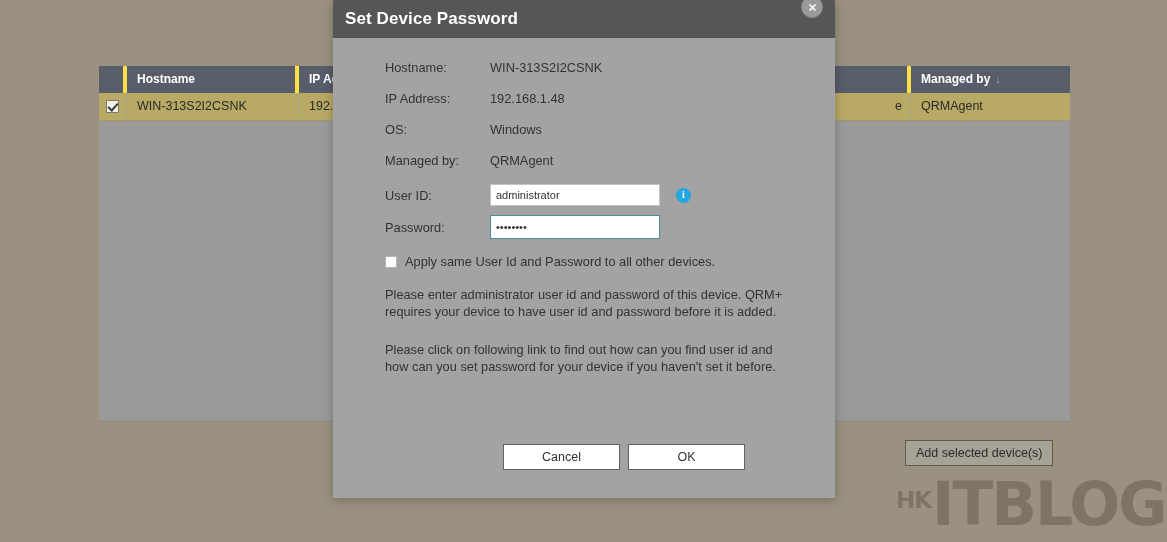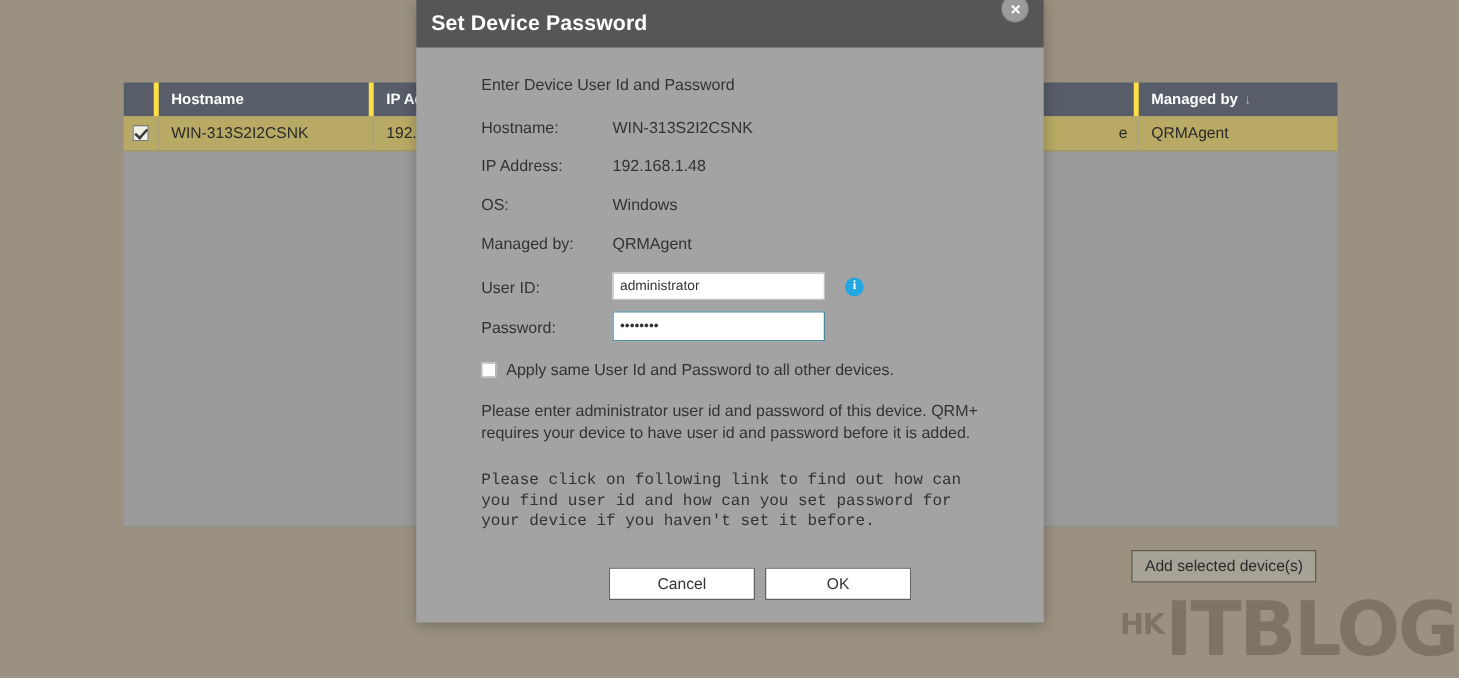"Enter Device User Id and" div { html: <div>Enter Device User Id and Password</div> -> none }
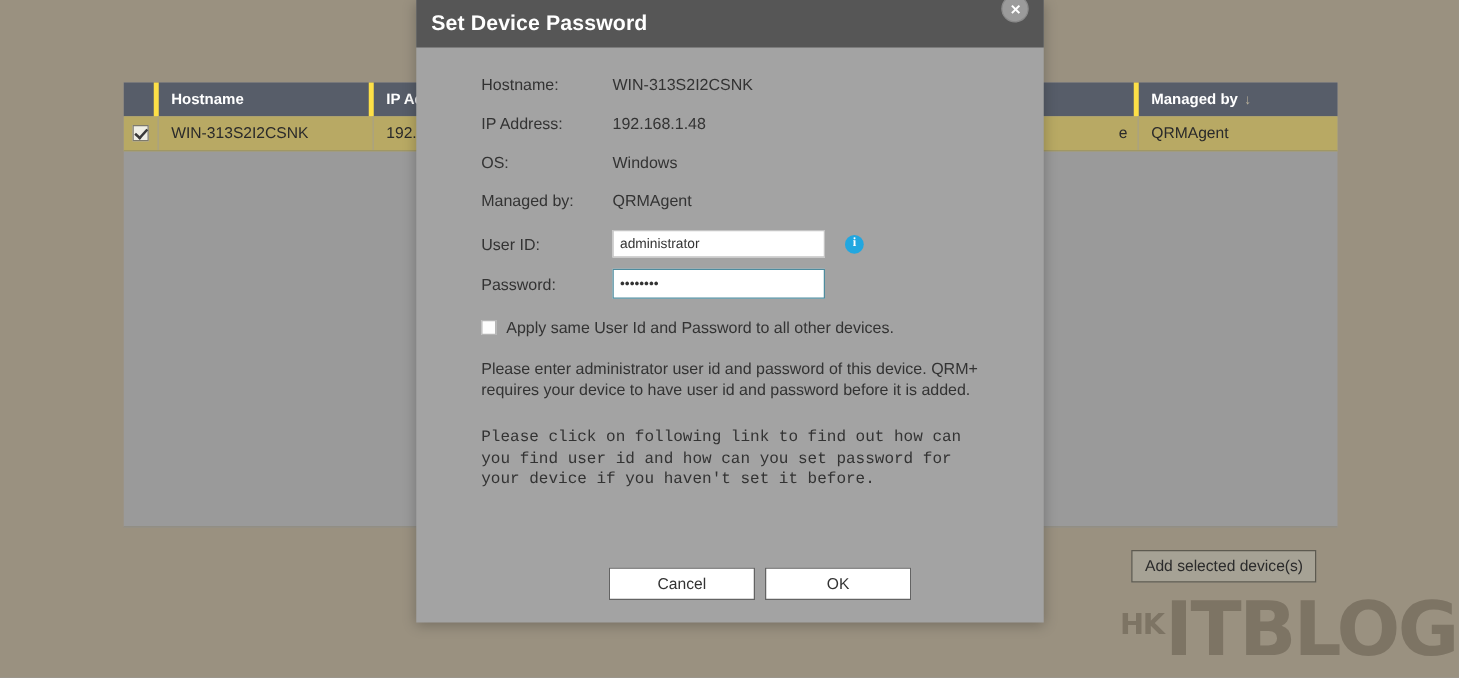"Please click on following link" #para-2 { font-family: Liberation Mono, monospace -> none }
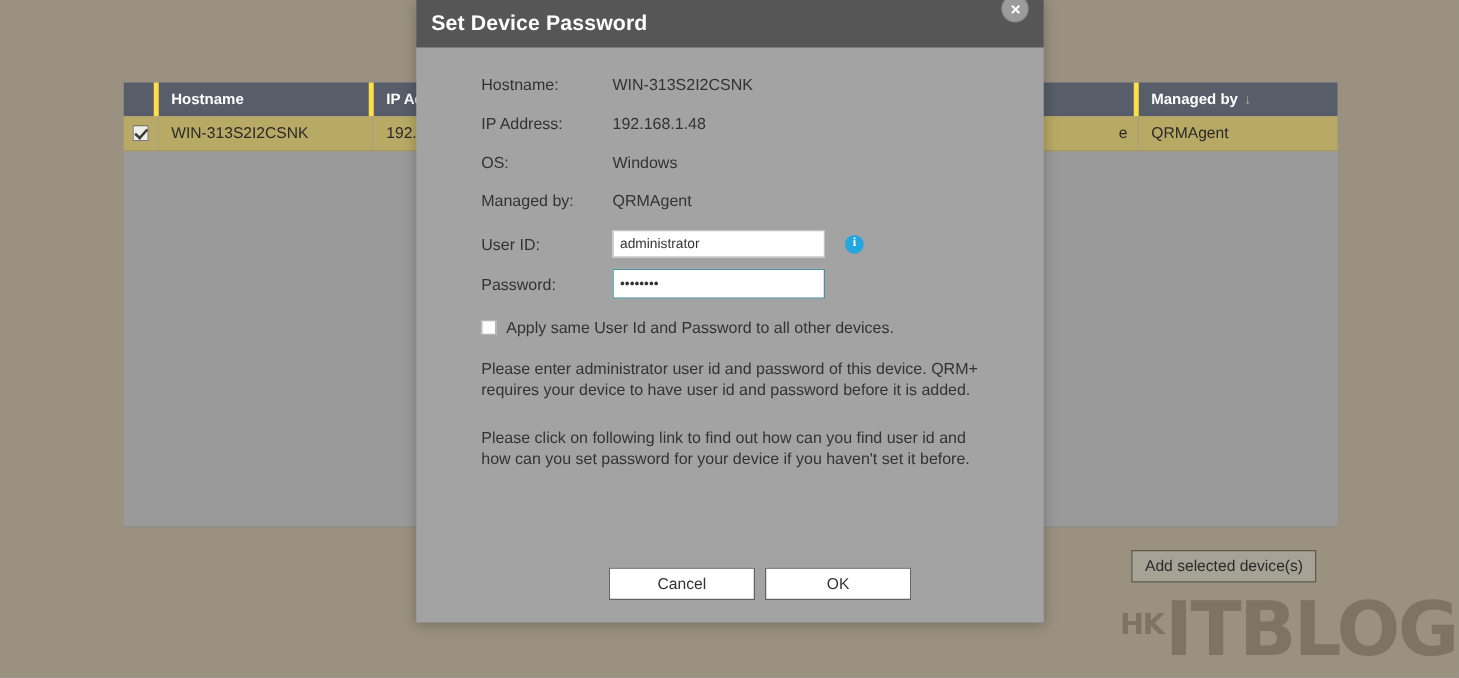"Cancel" #dialog-footer { align-items: center -> flex-start; left: 0 -> 16px }
